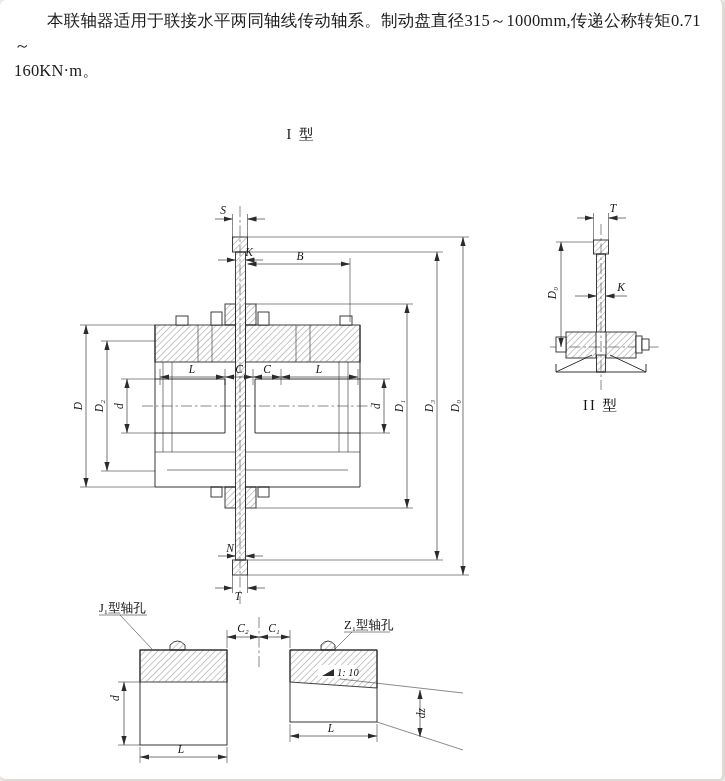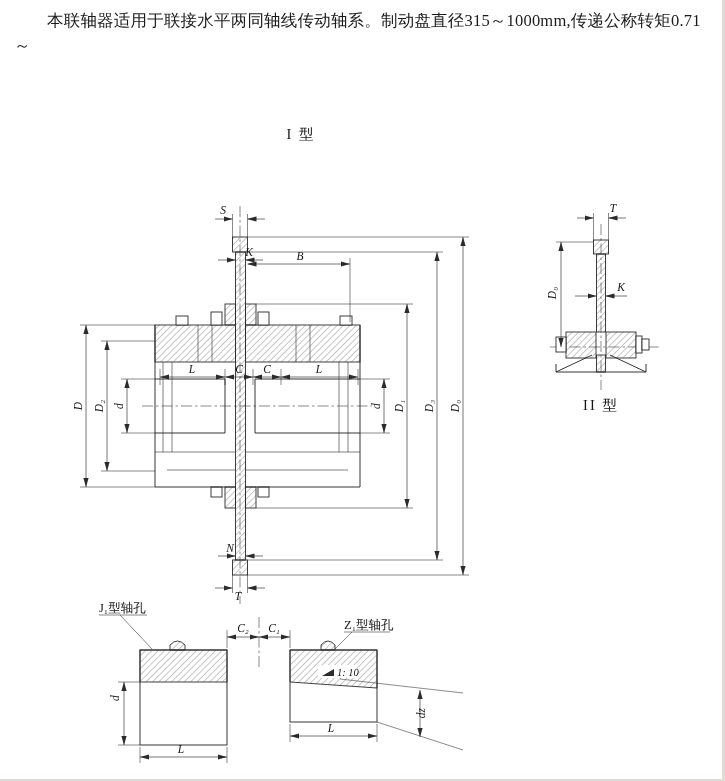"本联轴器适用于联接水平两同轴线传动轴系。制动盘直径315～1000mm,传递公称" .page { border-radius: none -> 6px }
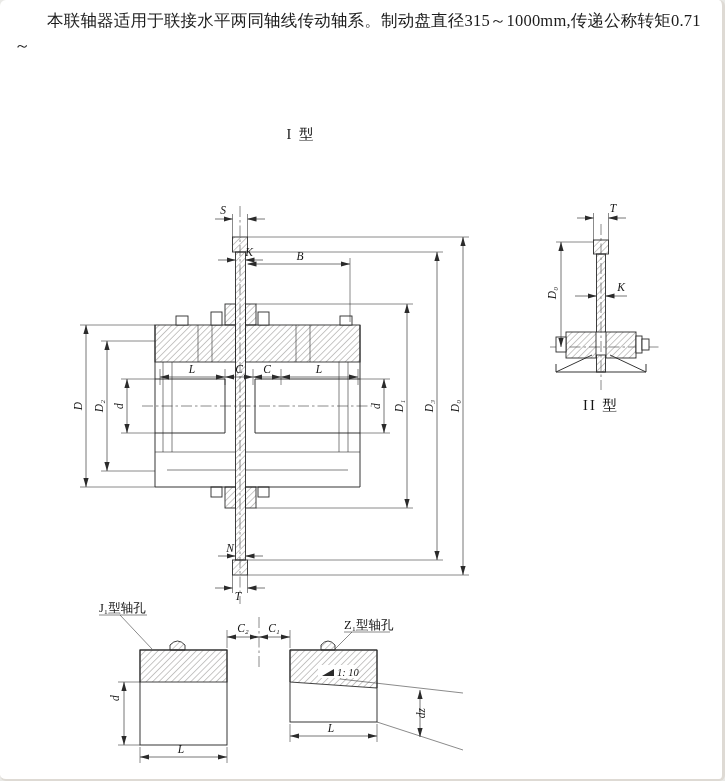"160KN·m。" div.l2 { html: none -> <div>160KN·m。</div> }
